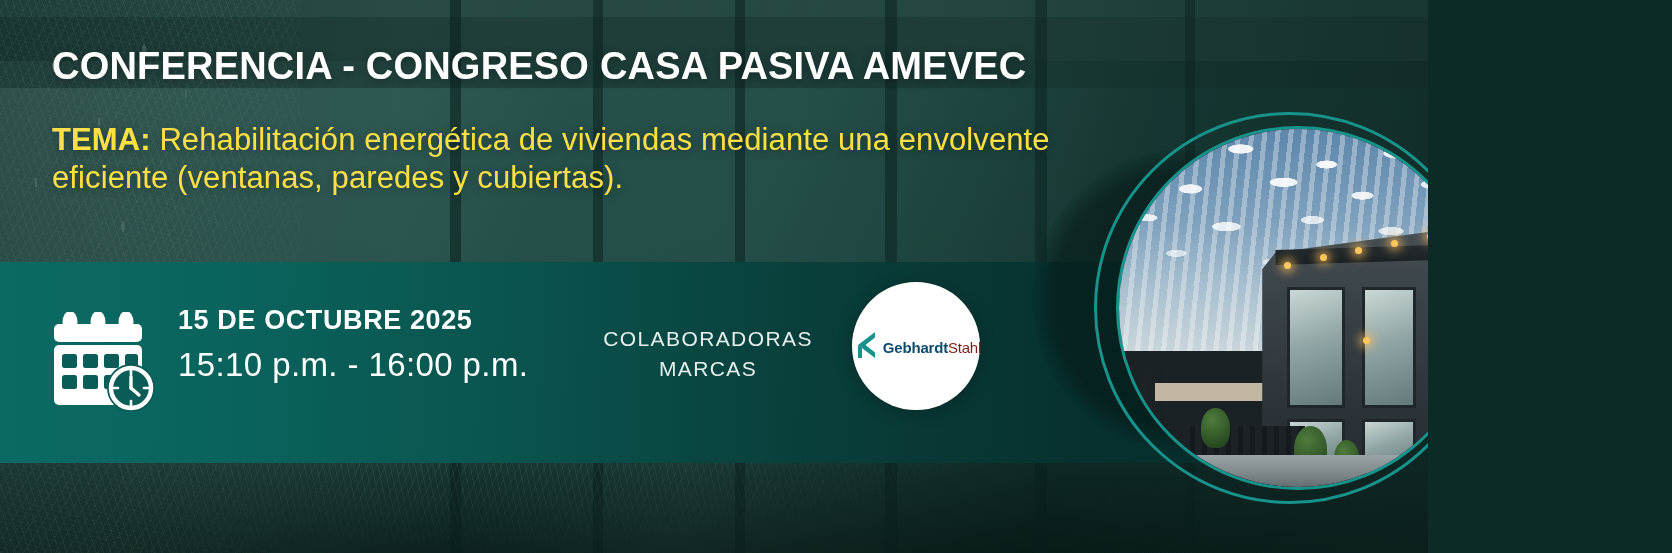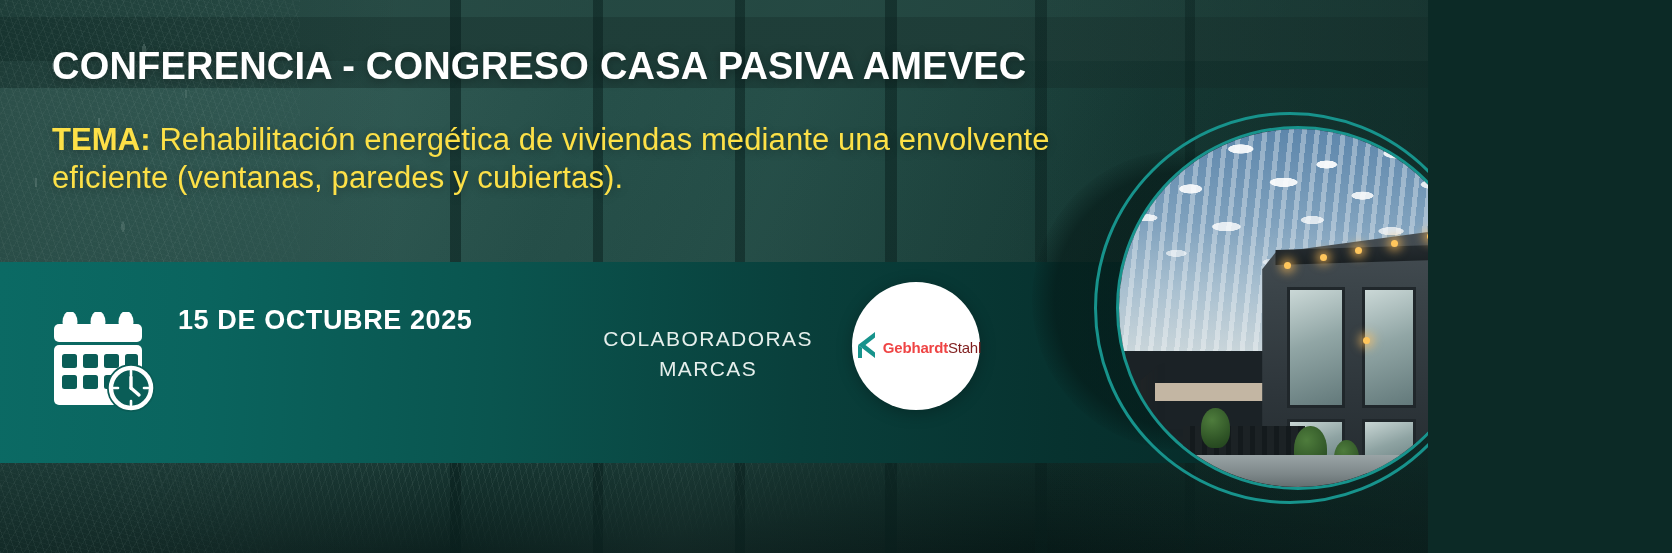"15:10 p.m. - 16:00 p.m." div.time-line { html: none -> <div>15:10 p.m. - 16:00 p.m.</div> }
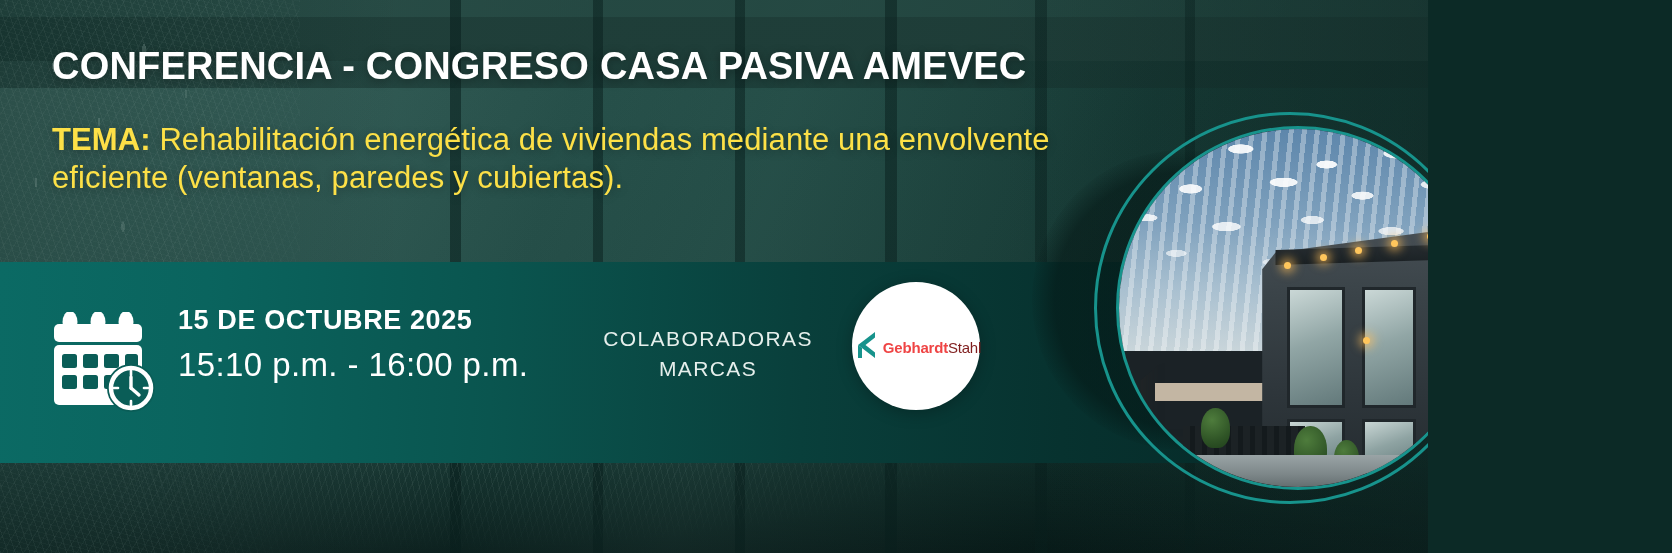"Gebhardt" .logo-text .b1 { color: #ef4444 -> #0c4a6e }
